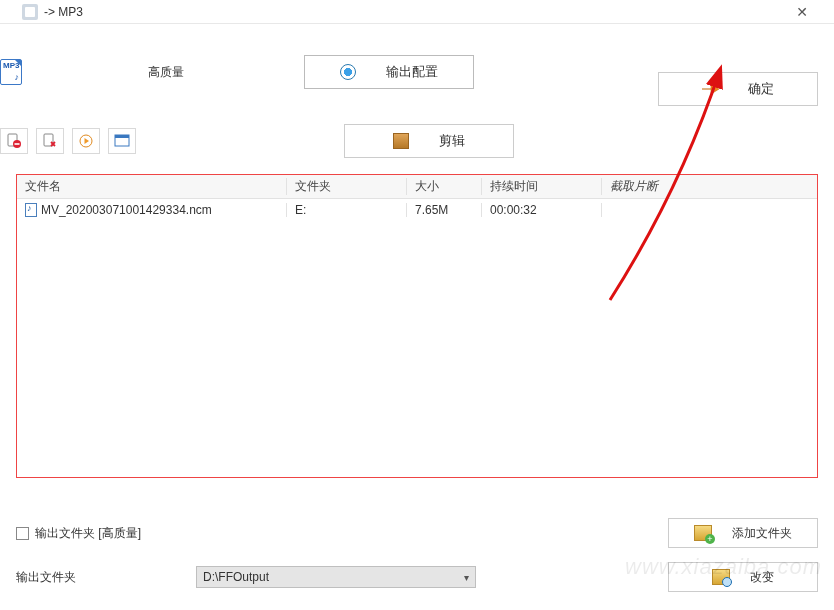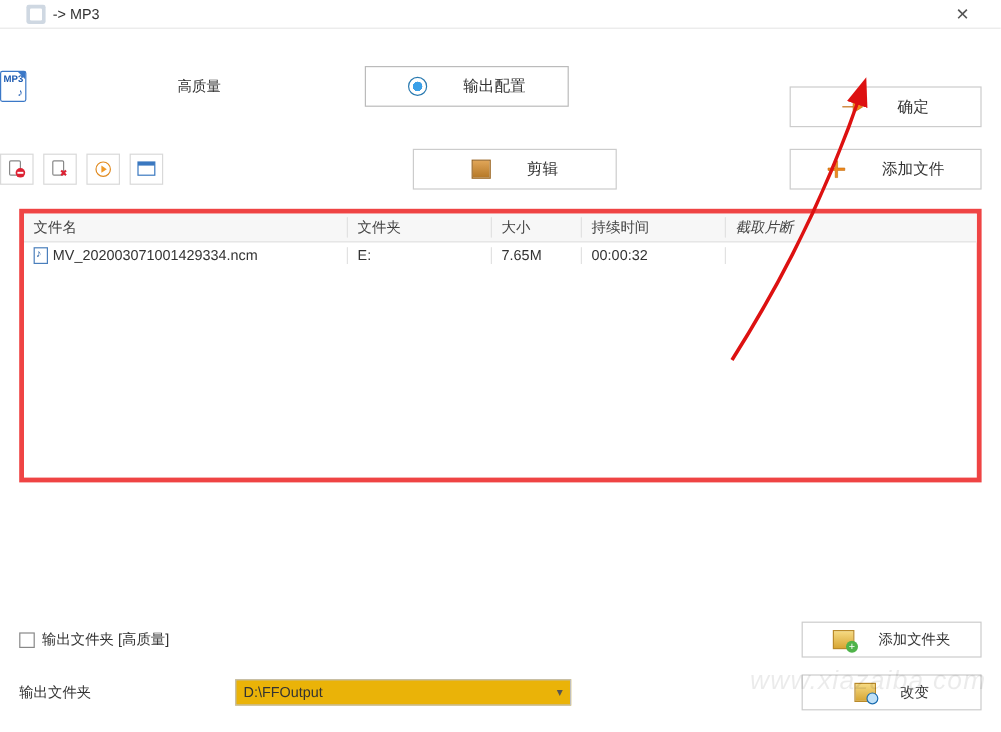"添加文件" div.btn { html: <div> <span> <svg> <path></path> </svg> </span> <span>添加文件</span> </div> -> none }
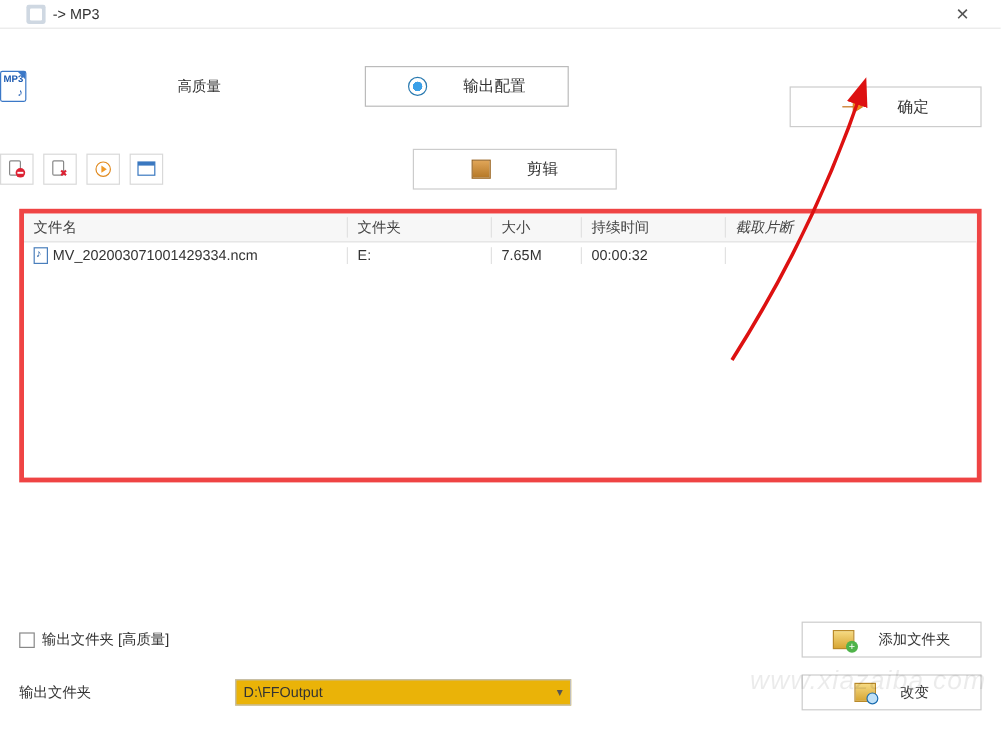"文件名" .table-wrap { border: 4px solid #ef4444 -> 1px solid #ef4444; height: 228px -> 304px }
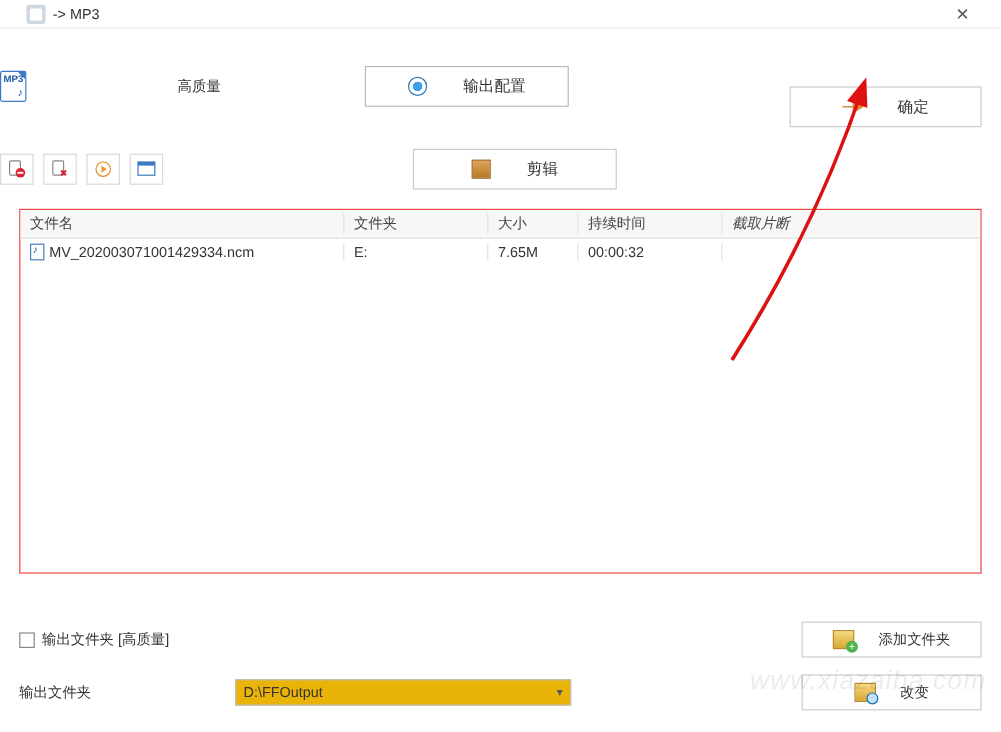"D:\FFOutput" .select { background: #eab308 -> #e5e5e5 }
